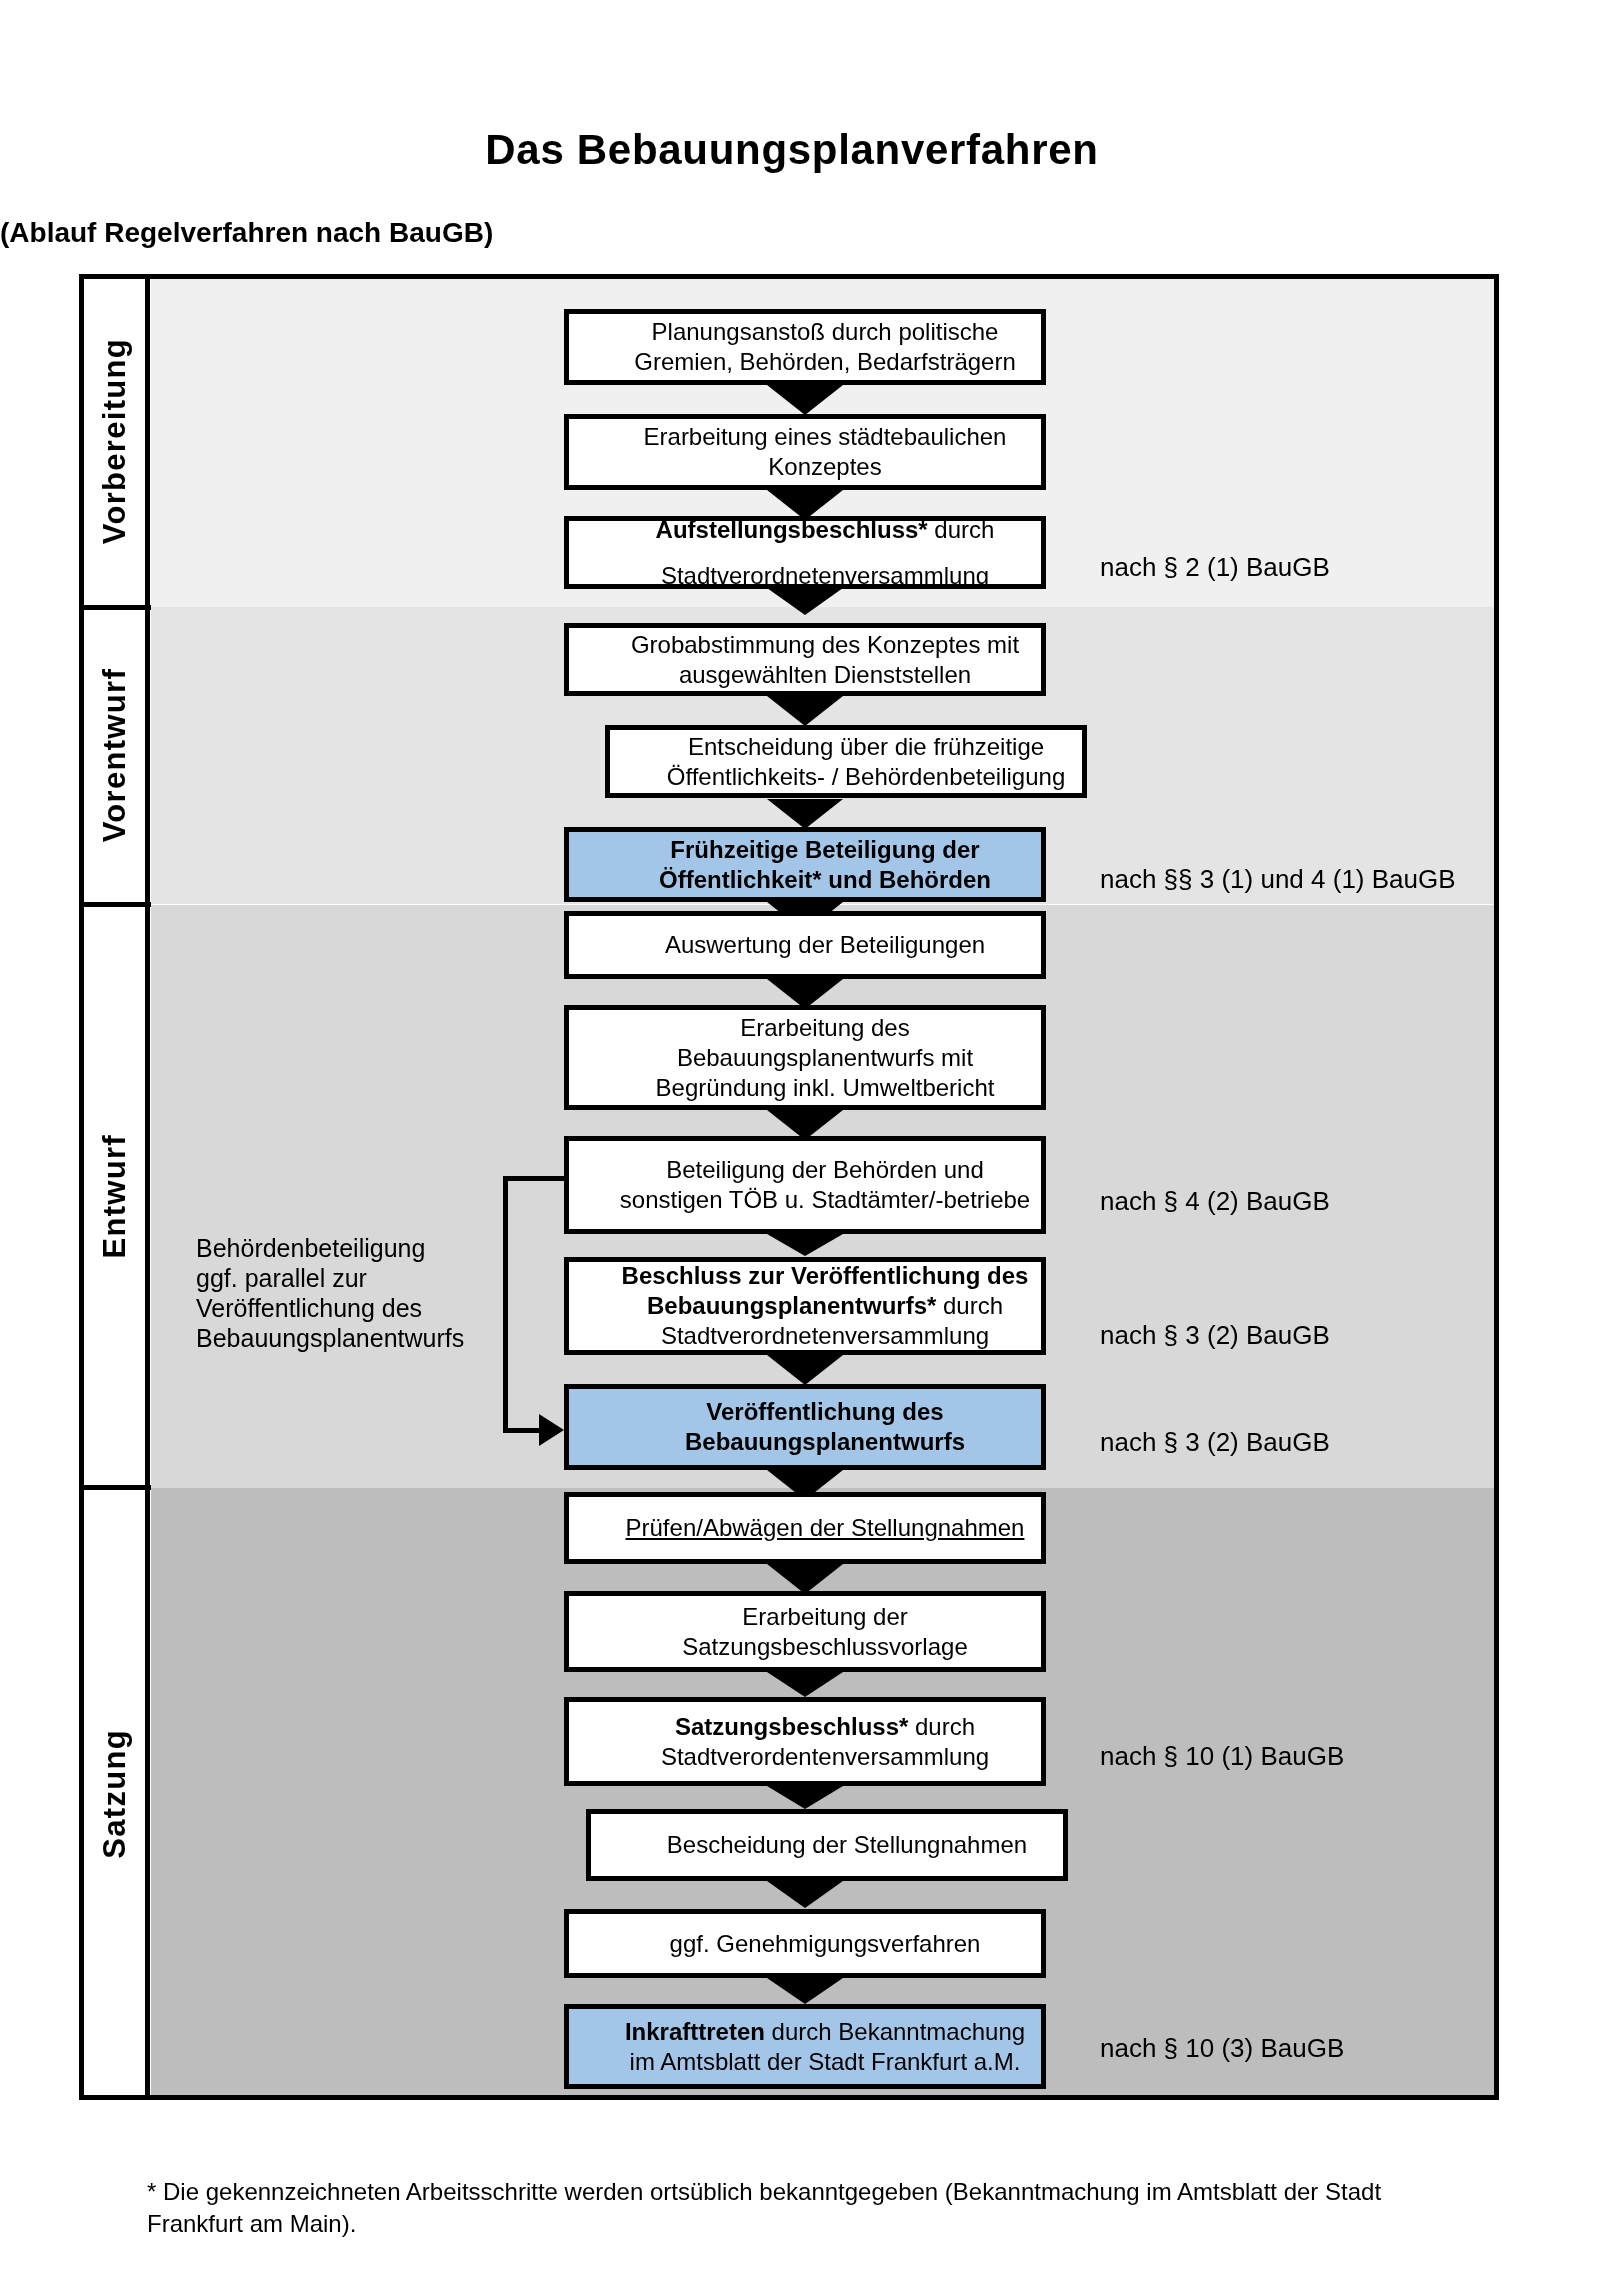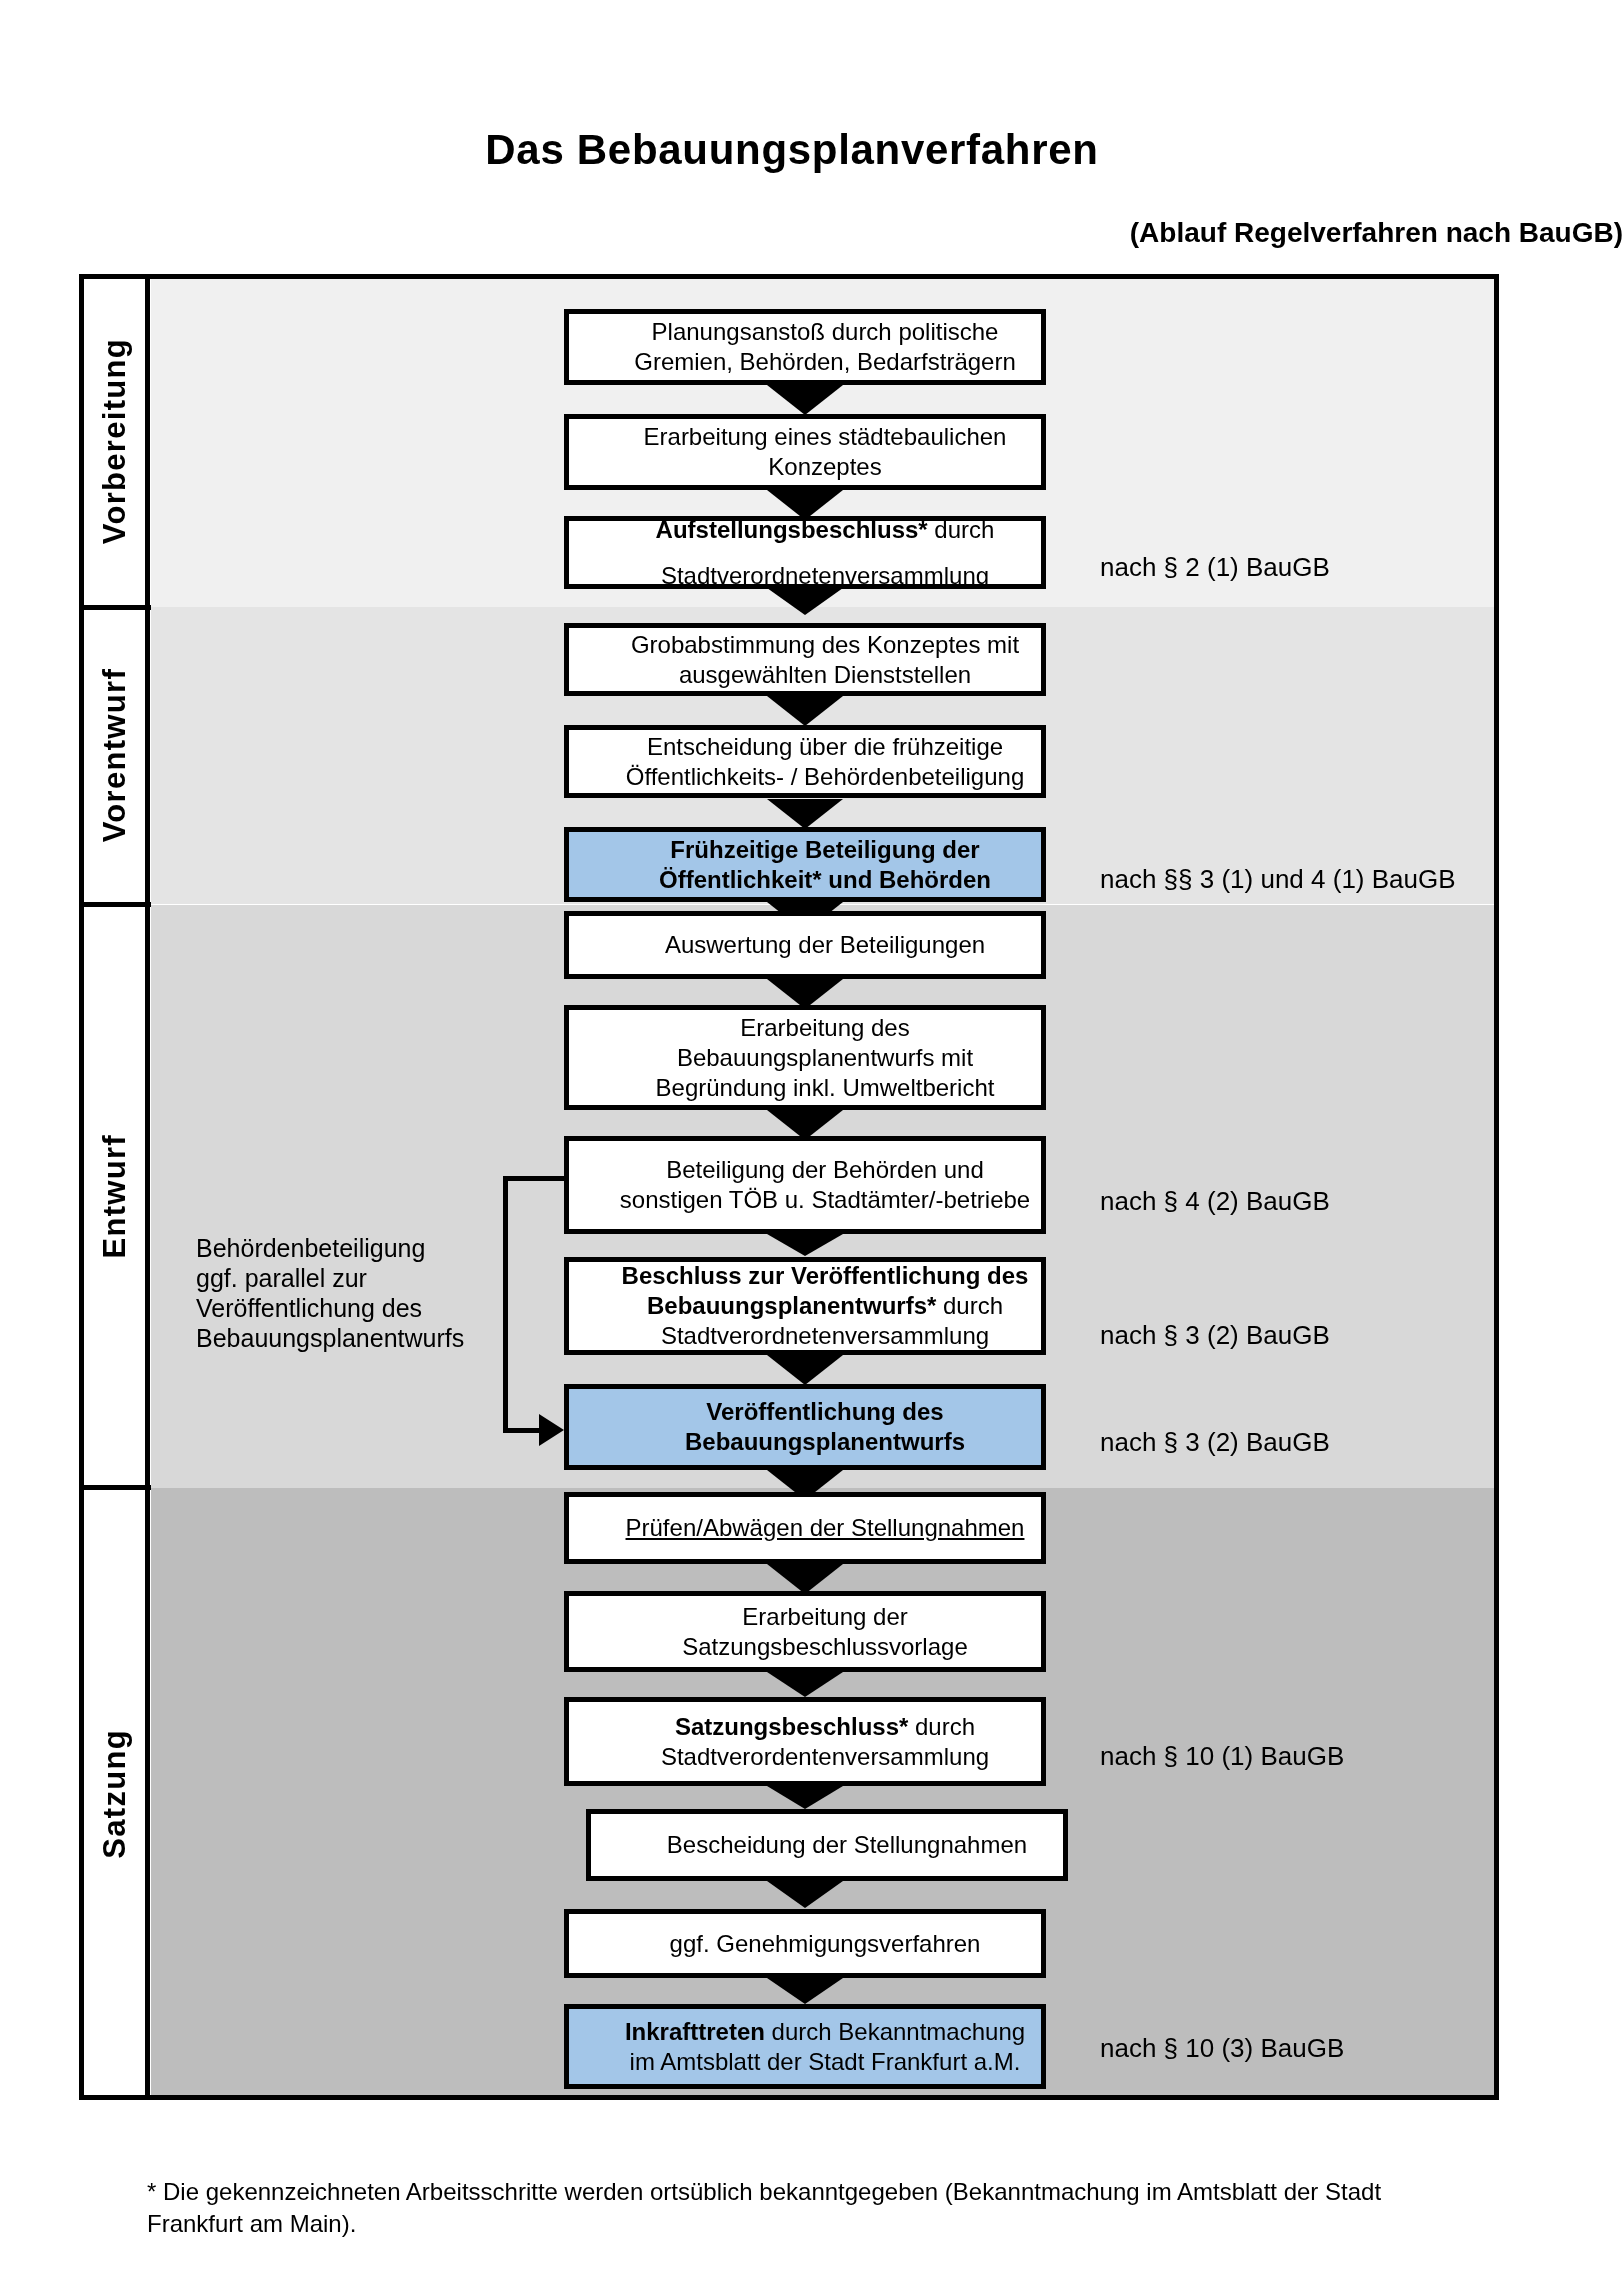"(Ablauf Regelverfahren nach BauGB)" #subtitle { text-align: right -> left }
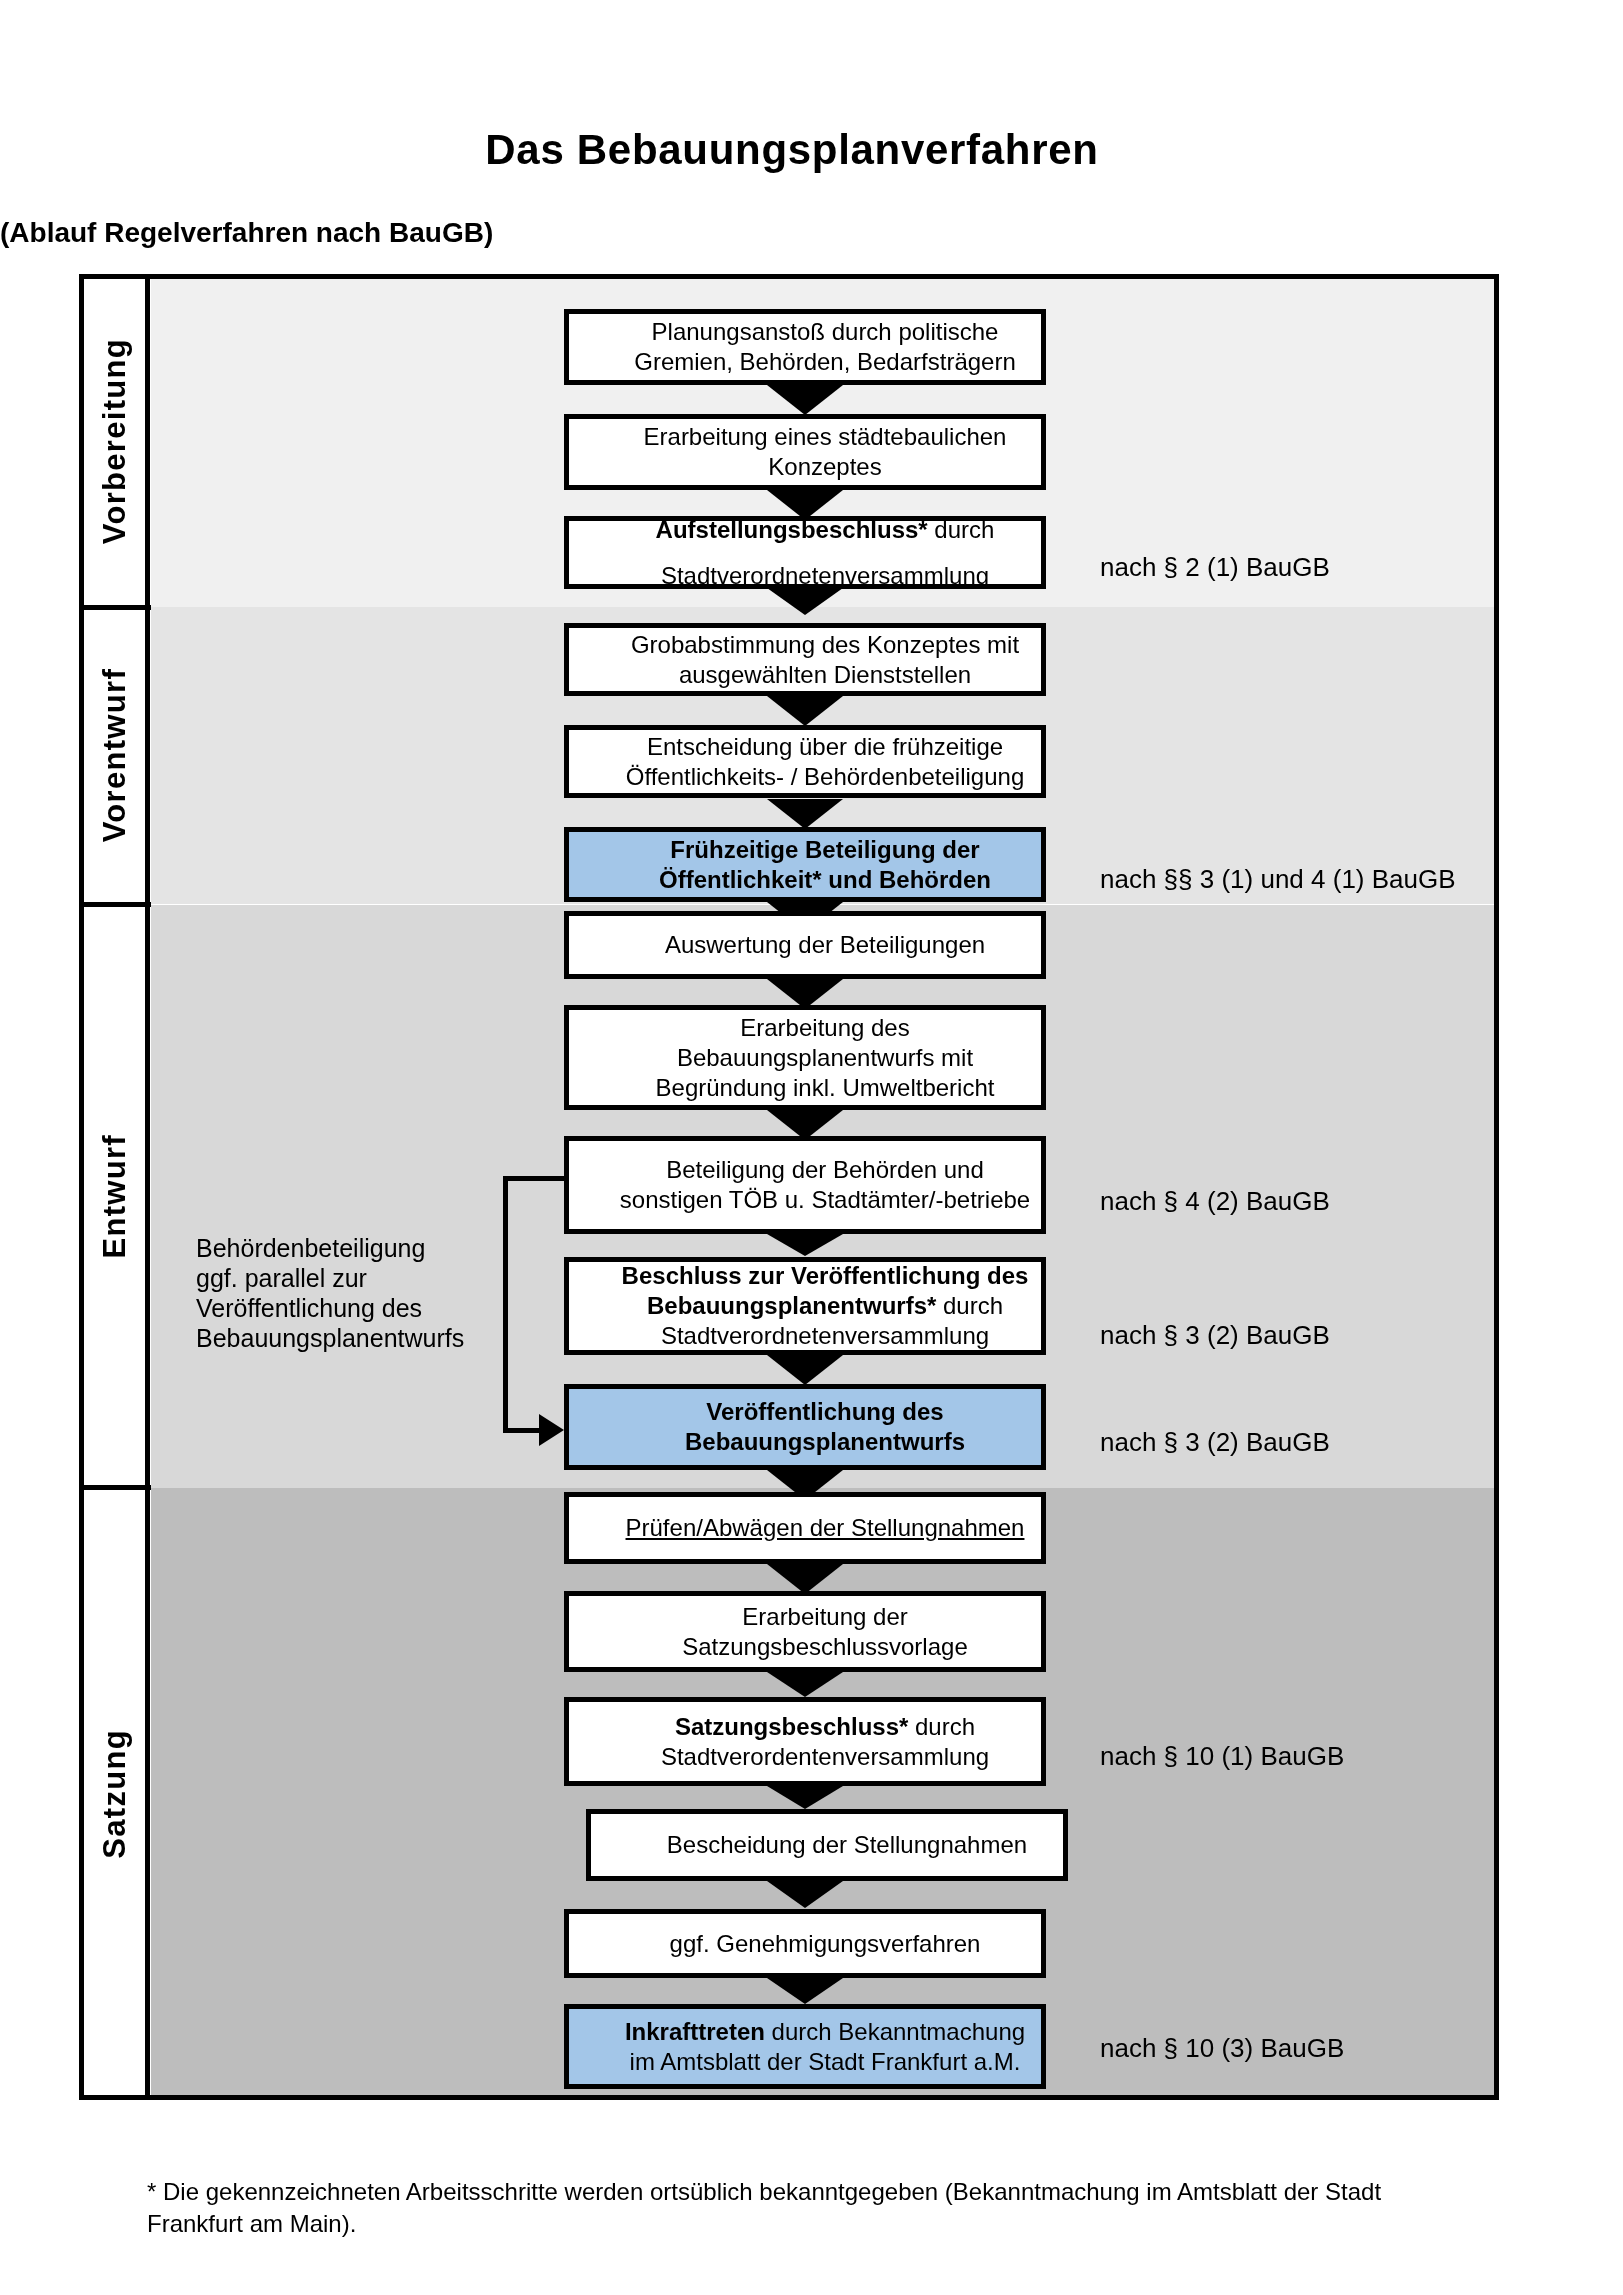"Entscheidung über die frühzeitige" div.abs { margin-left: none -> 41px }
